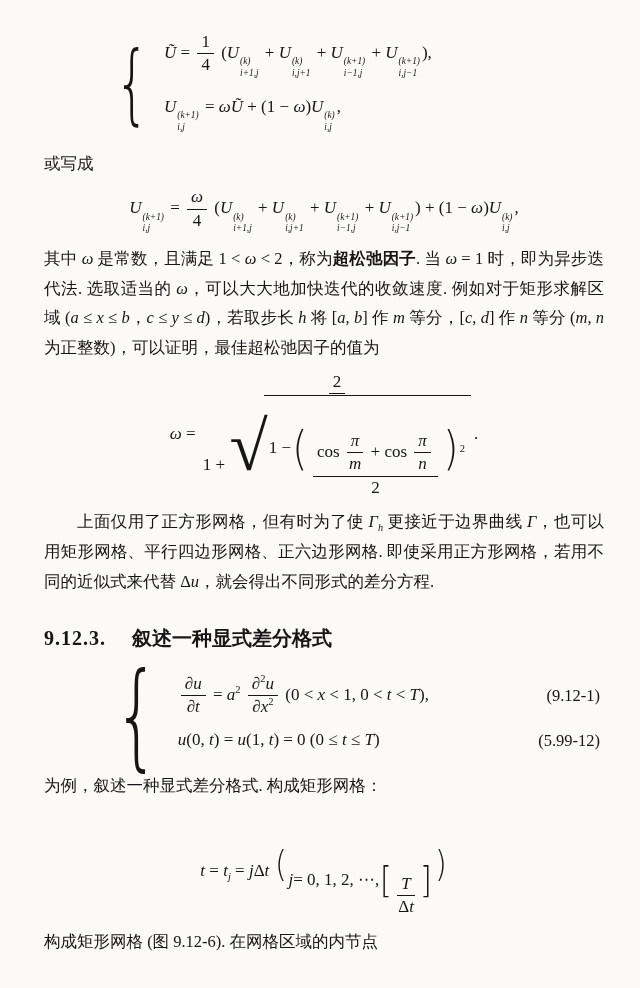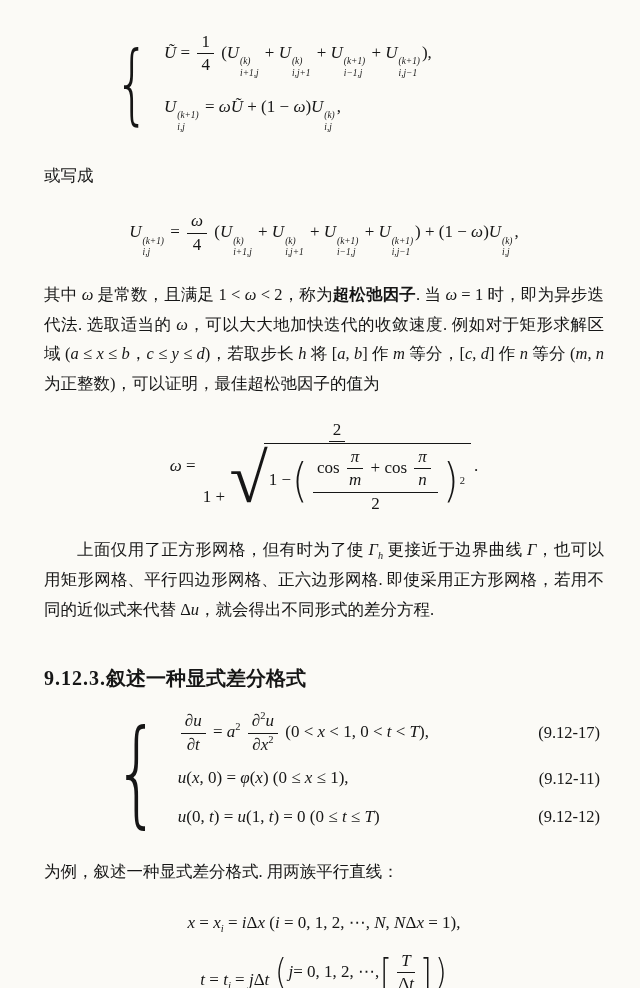"或写成" p { margin: 15px 0 -> 3px 0 }
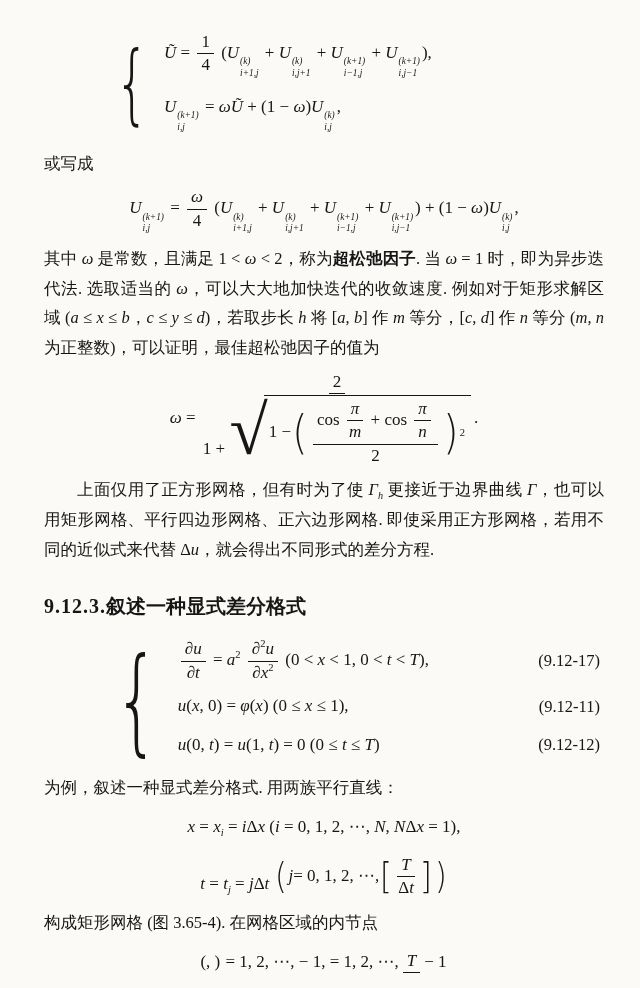"cos + cos" .fence>.fence-c { margin-top: none -> 32px }
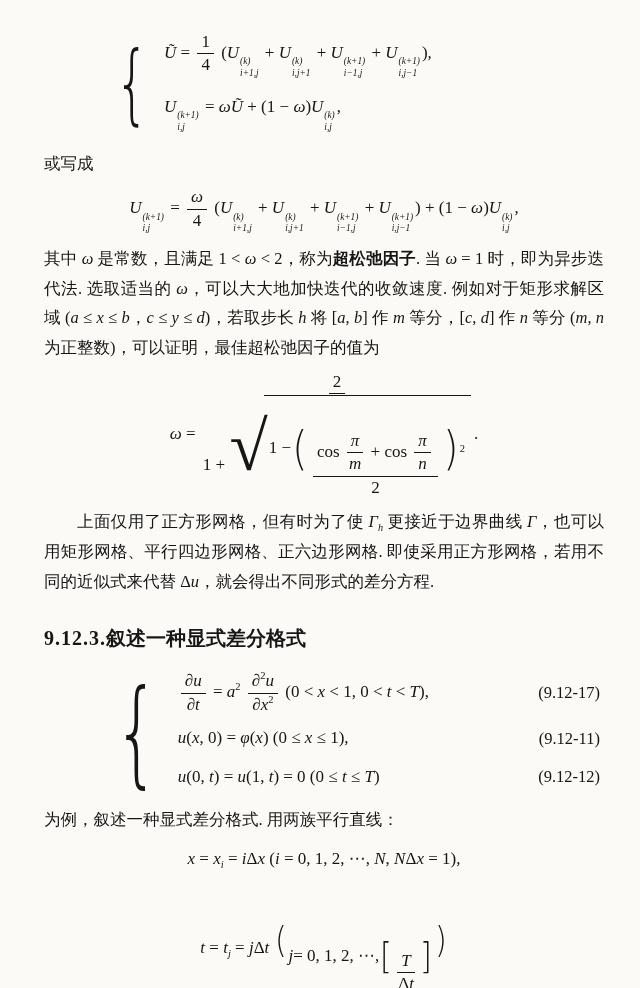"9.12.3." .section .snum { margin-right: none -> 26px }
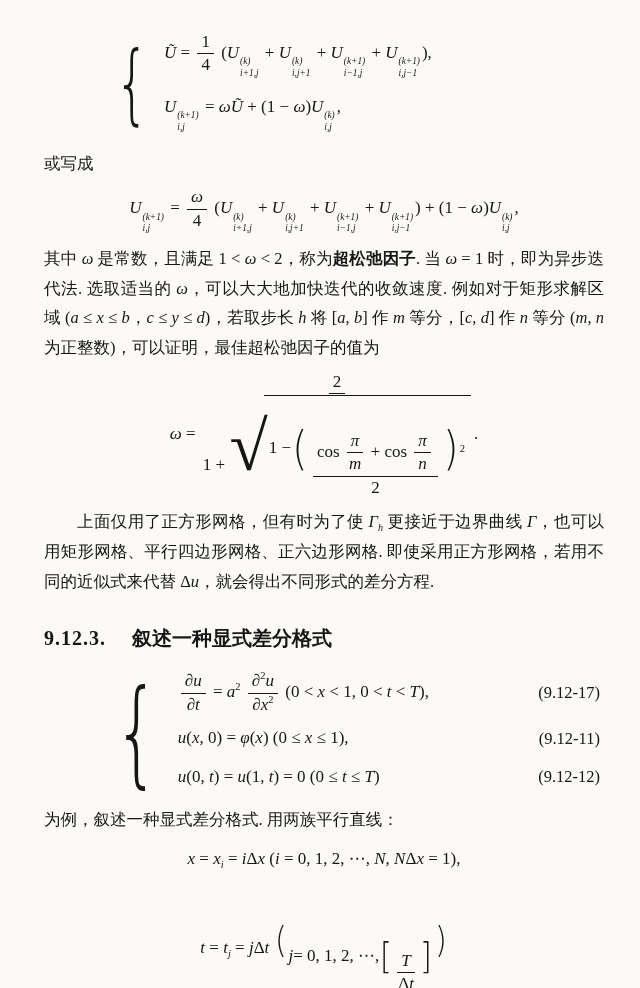"(9.12-17)" span.eqnum { text: 9.12-17 -> 9.12-1 }
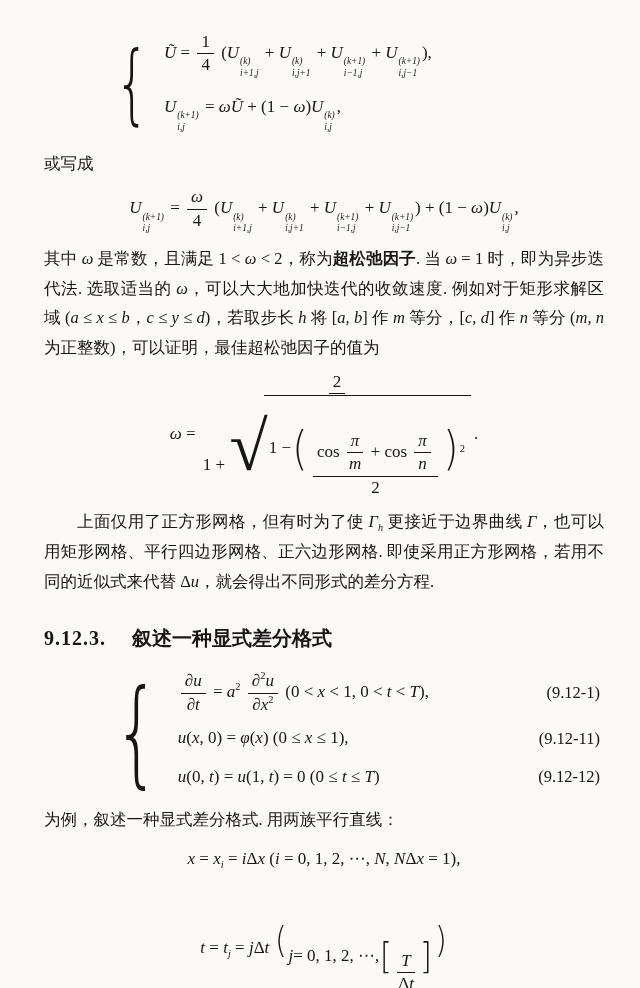"u(x, 0) = φ(x) (0" div.sys-row { html: <div> <span><span>u</span>(<span>x</span>, 0) = <span>φ</span>(<span>x</span>) (0 ≤ <span>x</span> ≤ 1),</span> <span>(9.12-11)</span> </div> -> none }
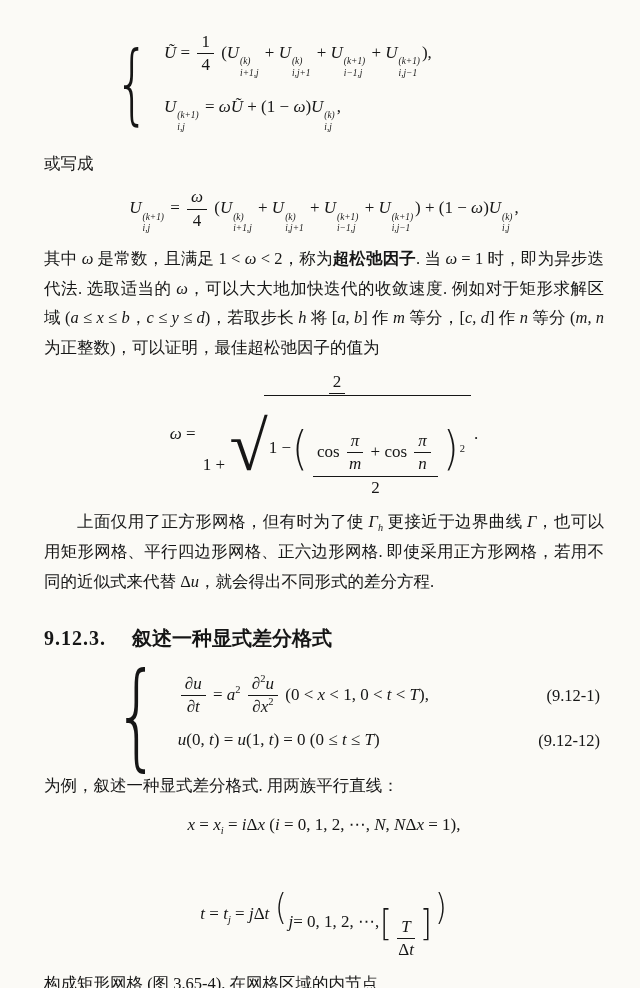"(9.12-12)" span.eqnum { text: 9.12-12 -> 5.99-12 }
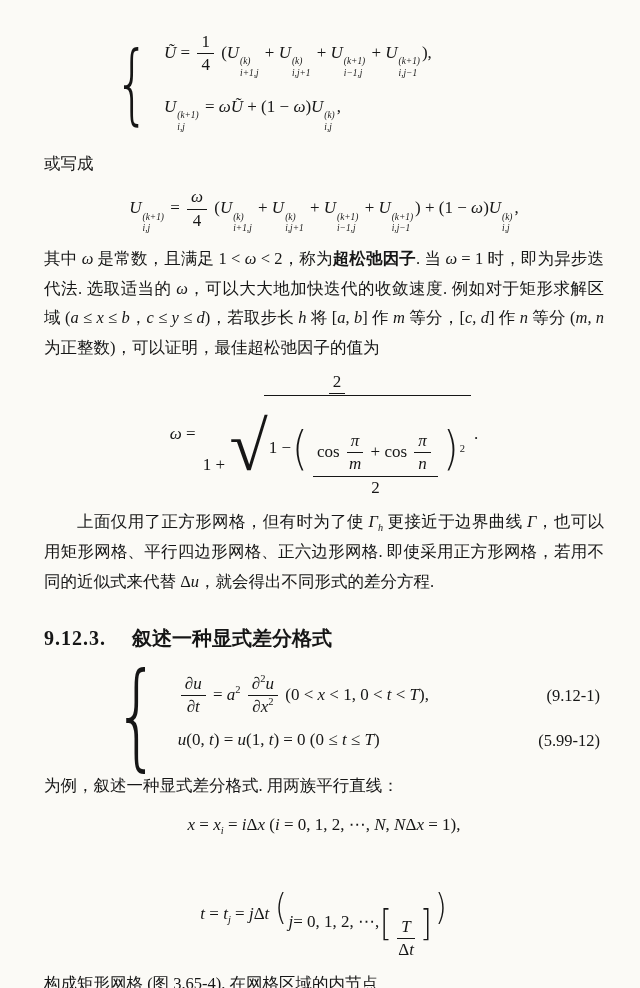"为例，叙述一种显式差分格式. 用两族平行直线：" p { text: 用两族平行直线 -> 构成矩形网格 }
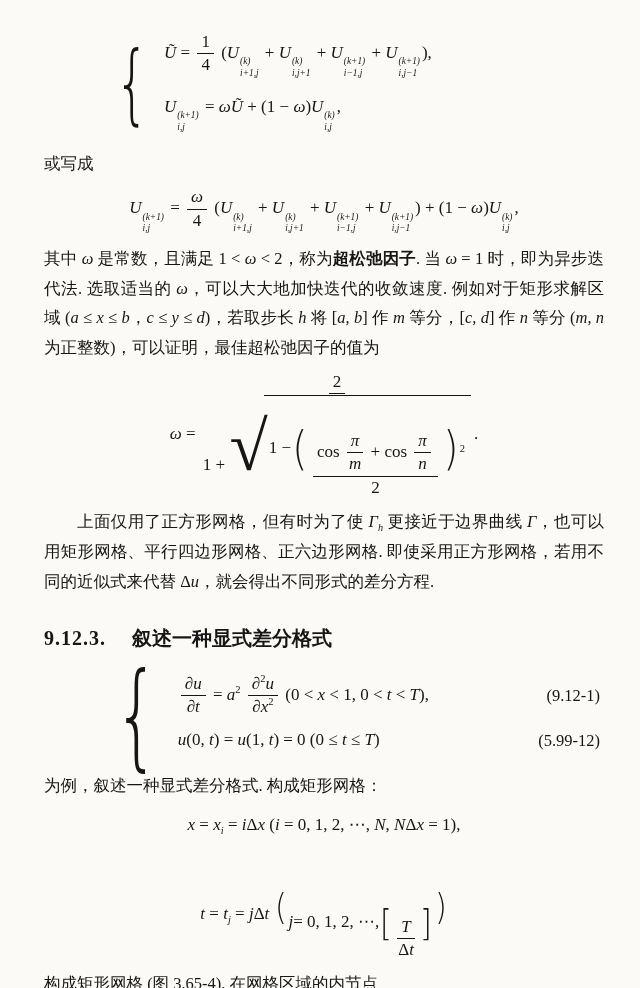"x = xi = iΔx" div.eq-block { html: <div><span>x</span> = <span>x</span><sub>i</sub> = <span>i</span>Δ<span>x</span> (<span>i</span> = 0, 1, 2, ⋯, <span>N</span>, <span>N</span>Δ<span>x</span> = 1),</div> -> none }
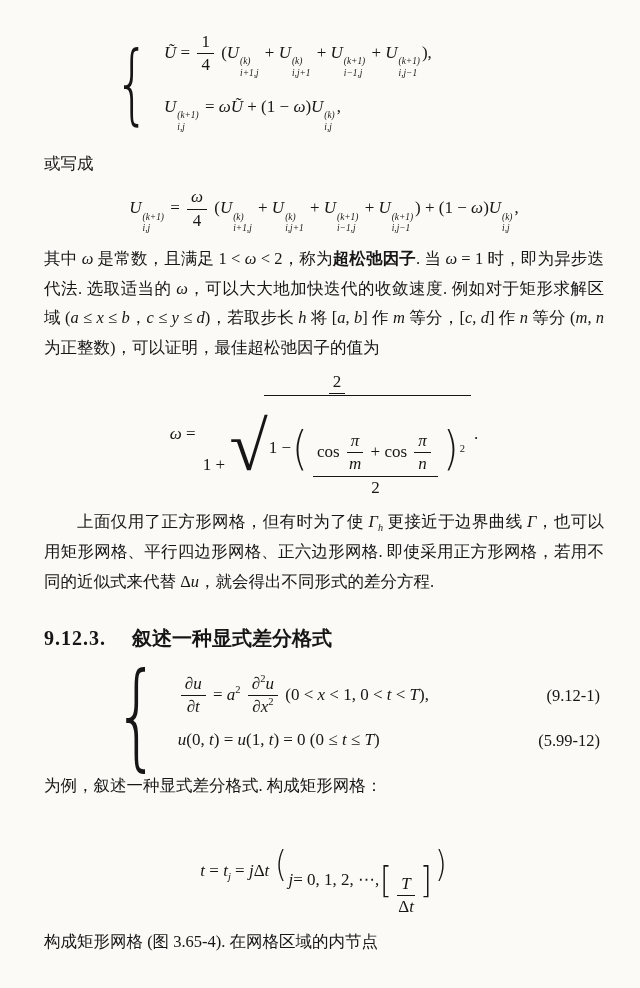"构成矩形网格 (图 3.65-4). 在网格区域的内节点" p { text: 3.65-4 -> 9.12-6 }
